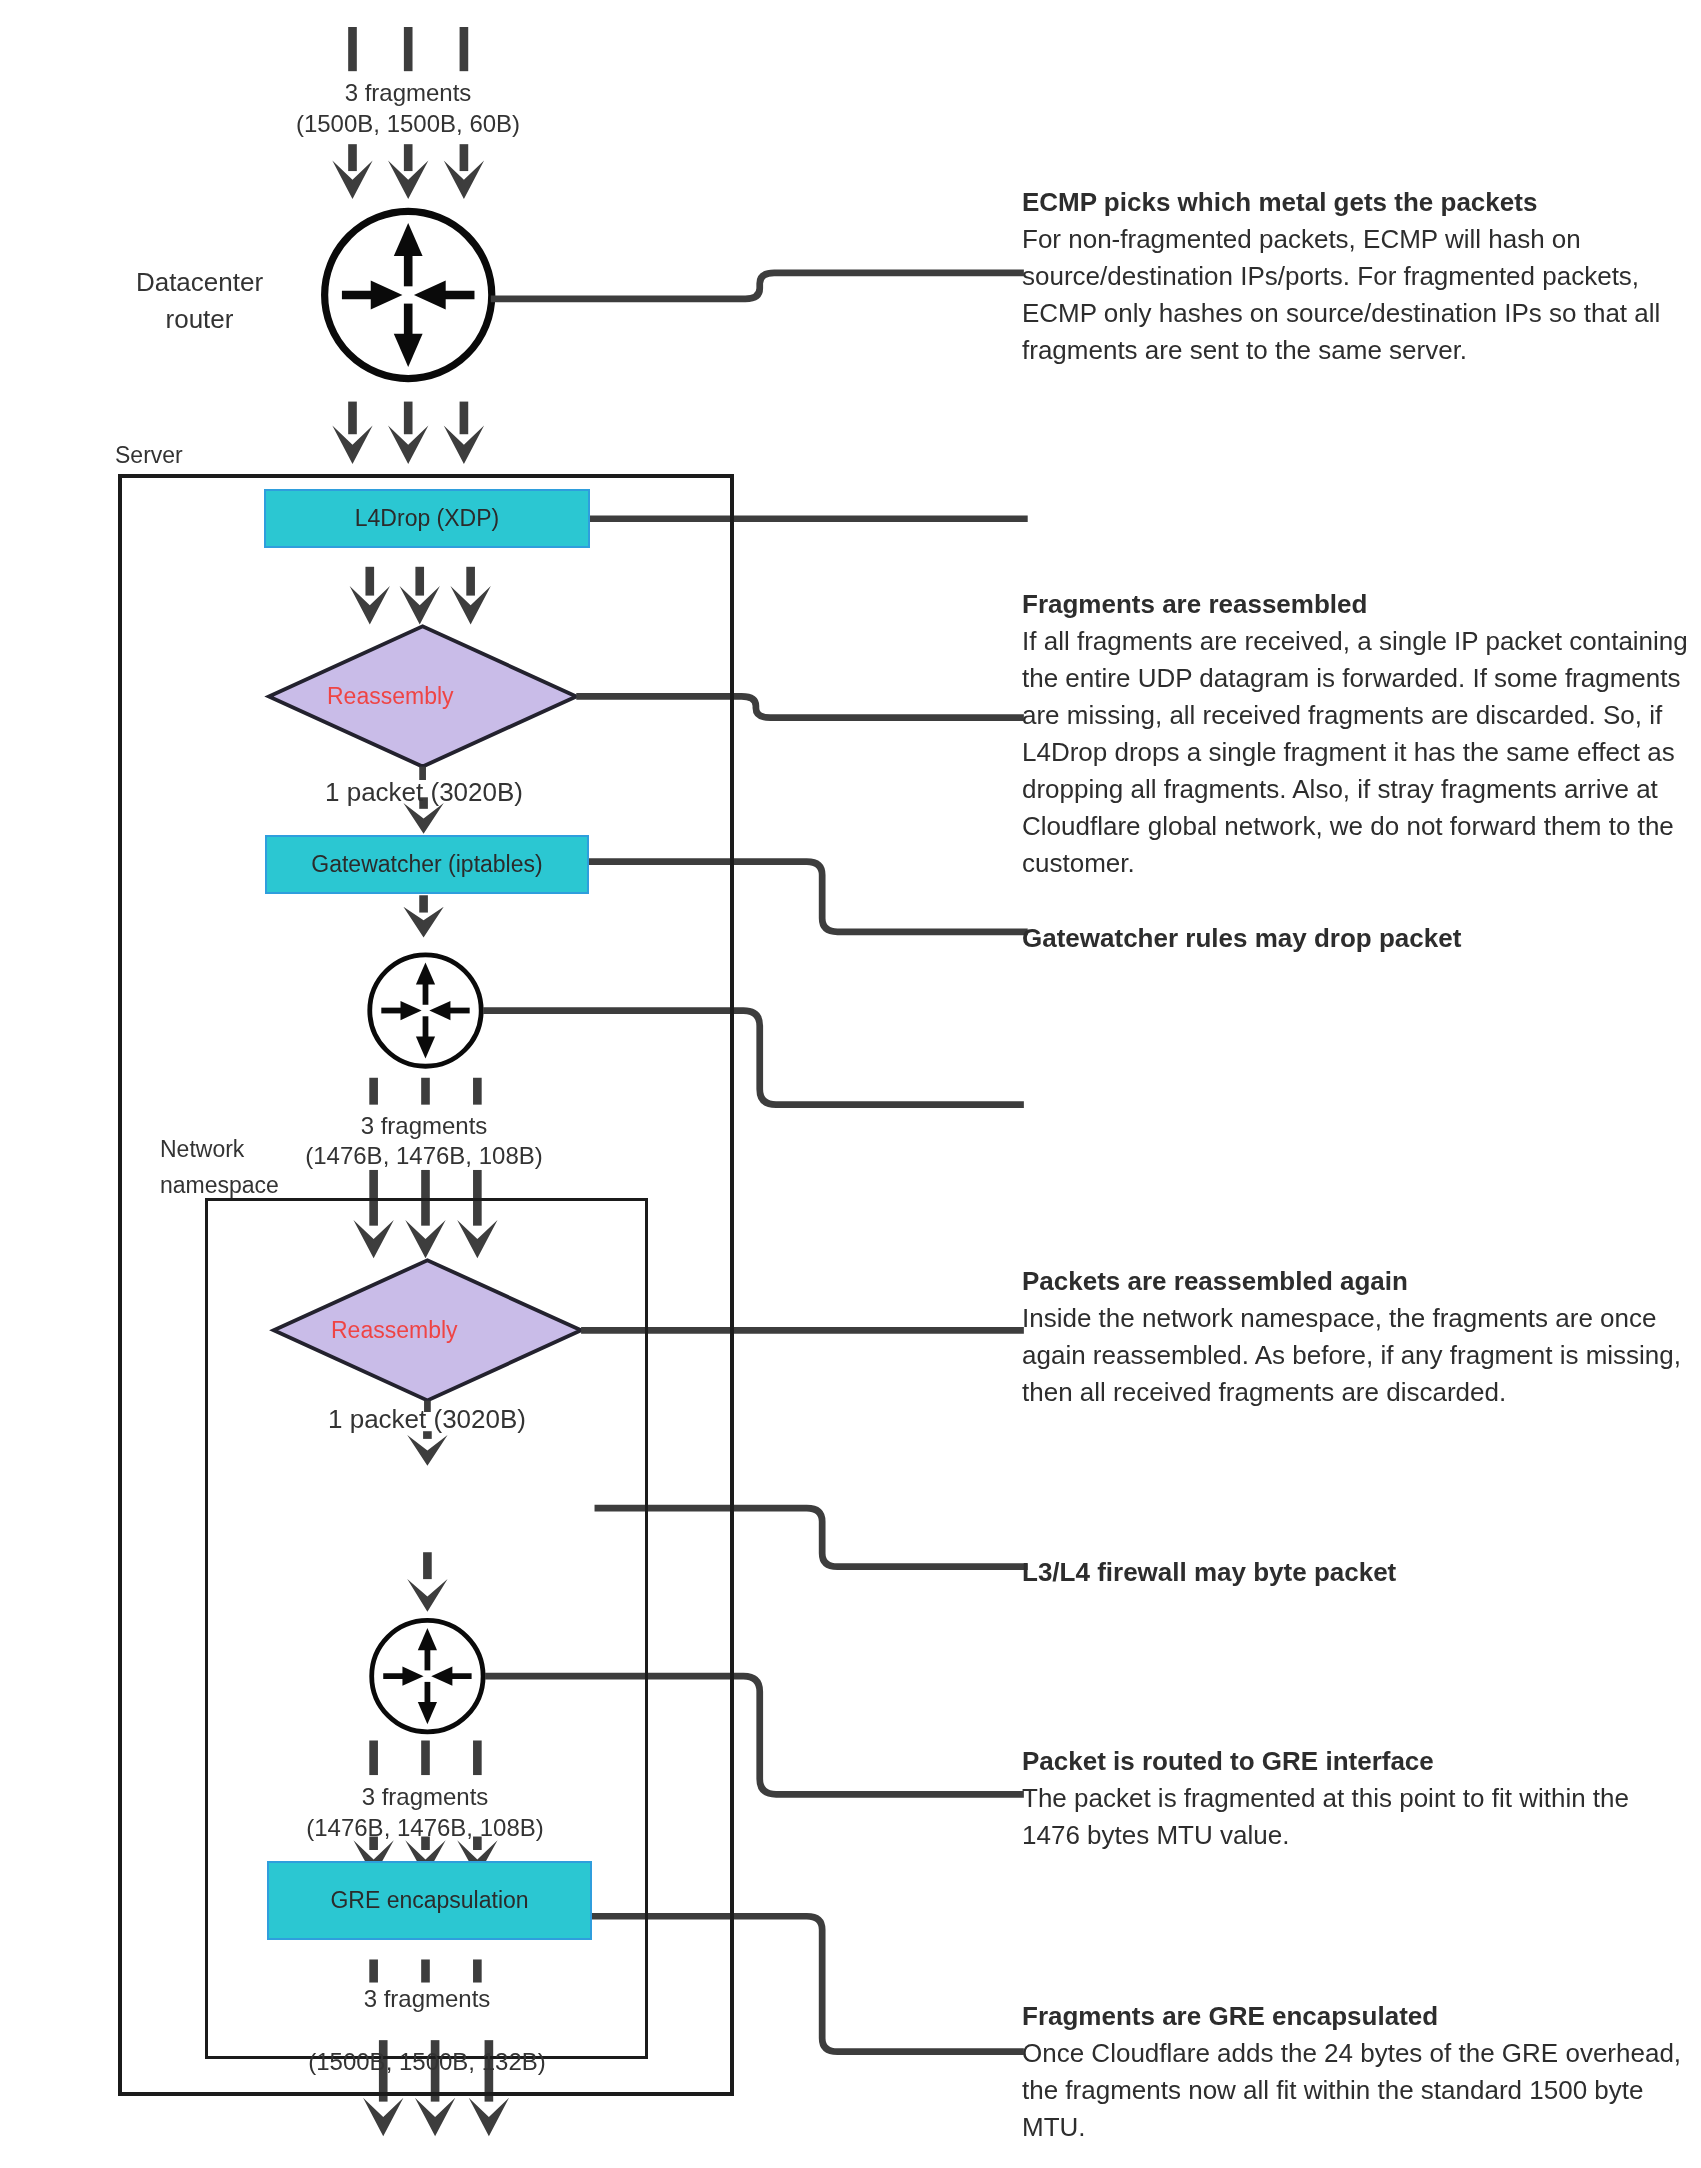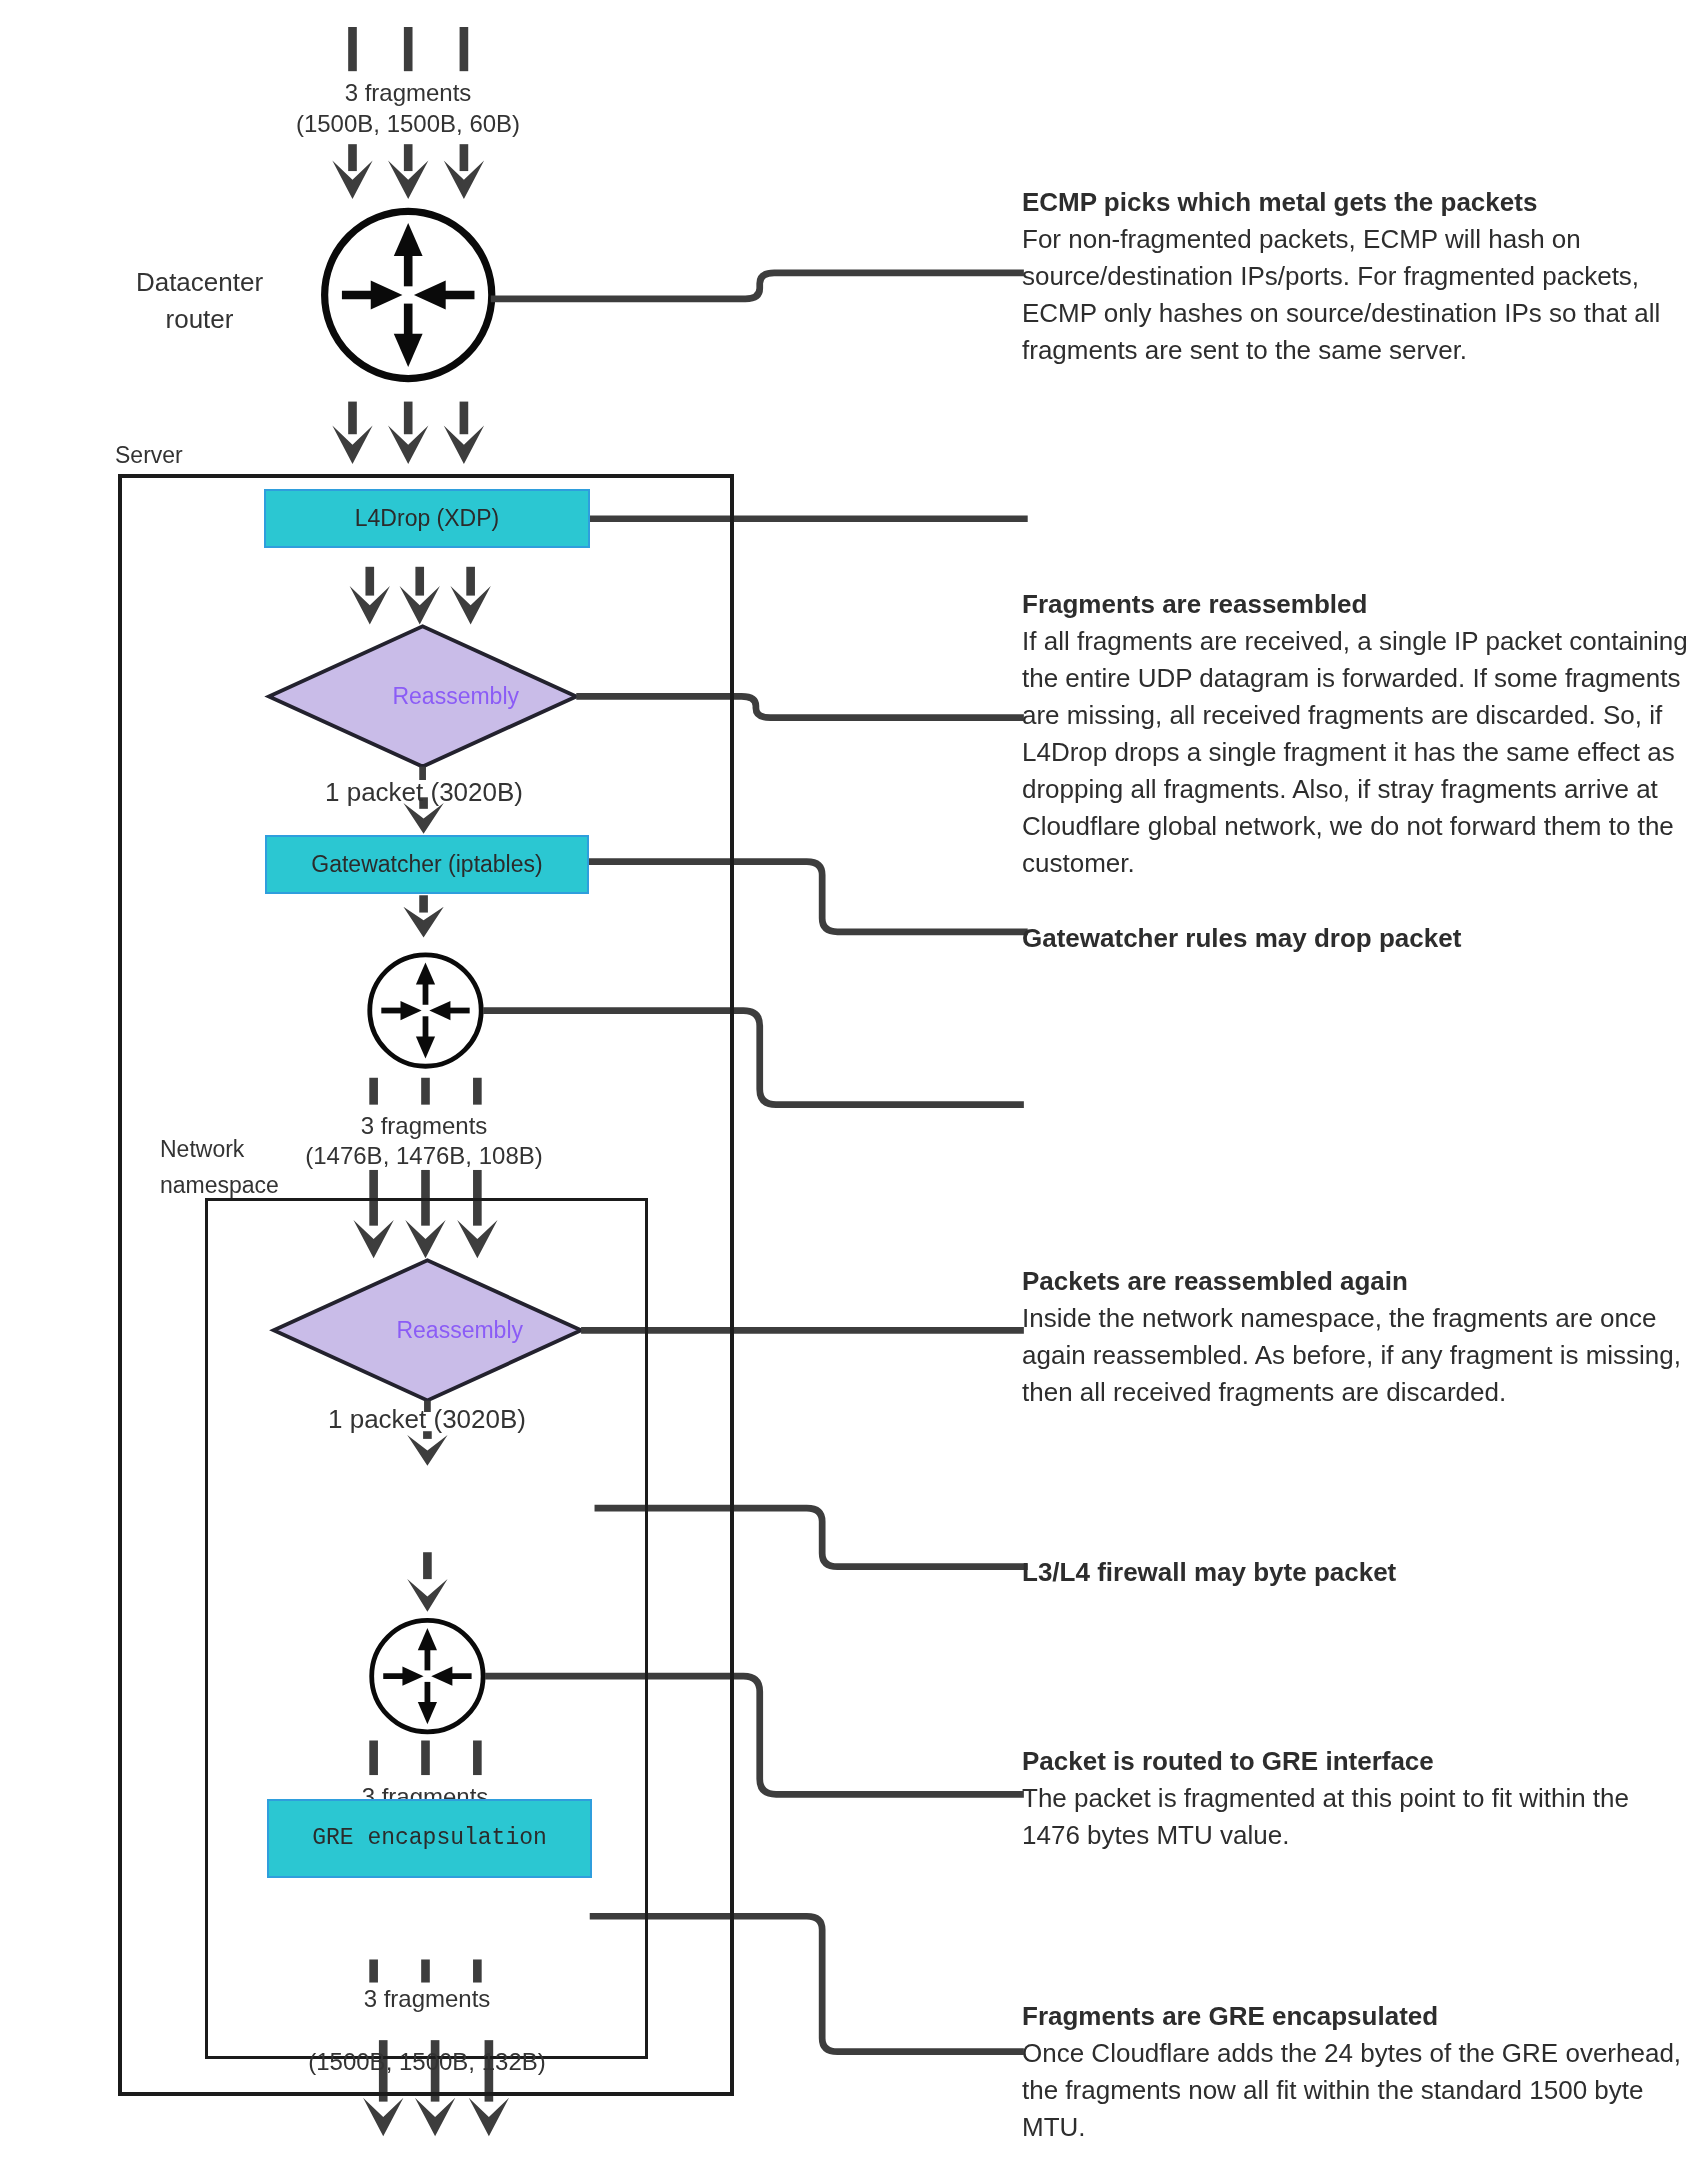"Reassembly" .diamond-label { color: #8b5cf6 -> #ef4444; text-align: right -> left }
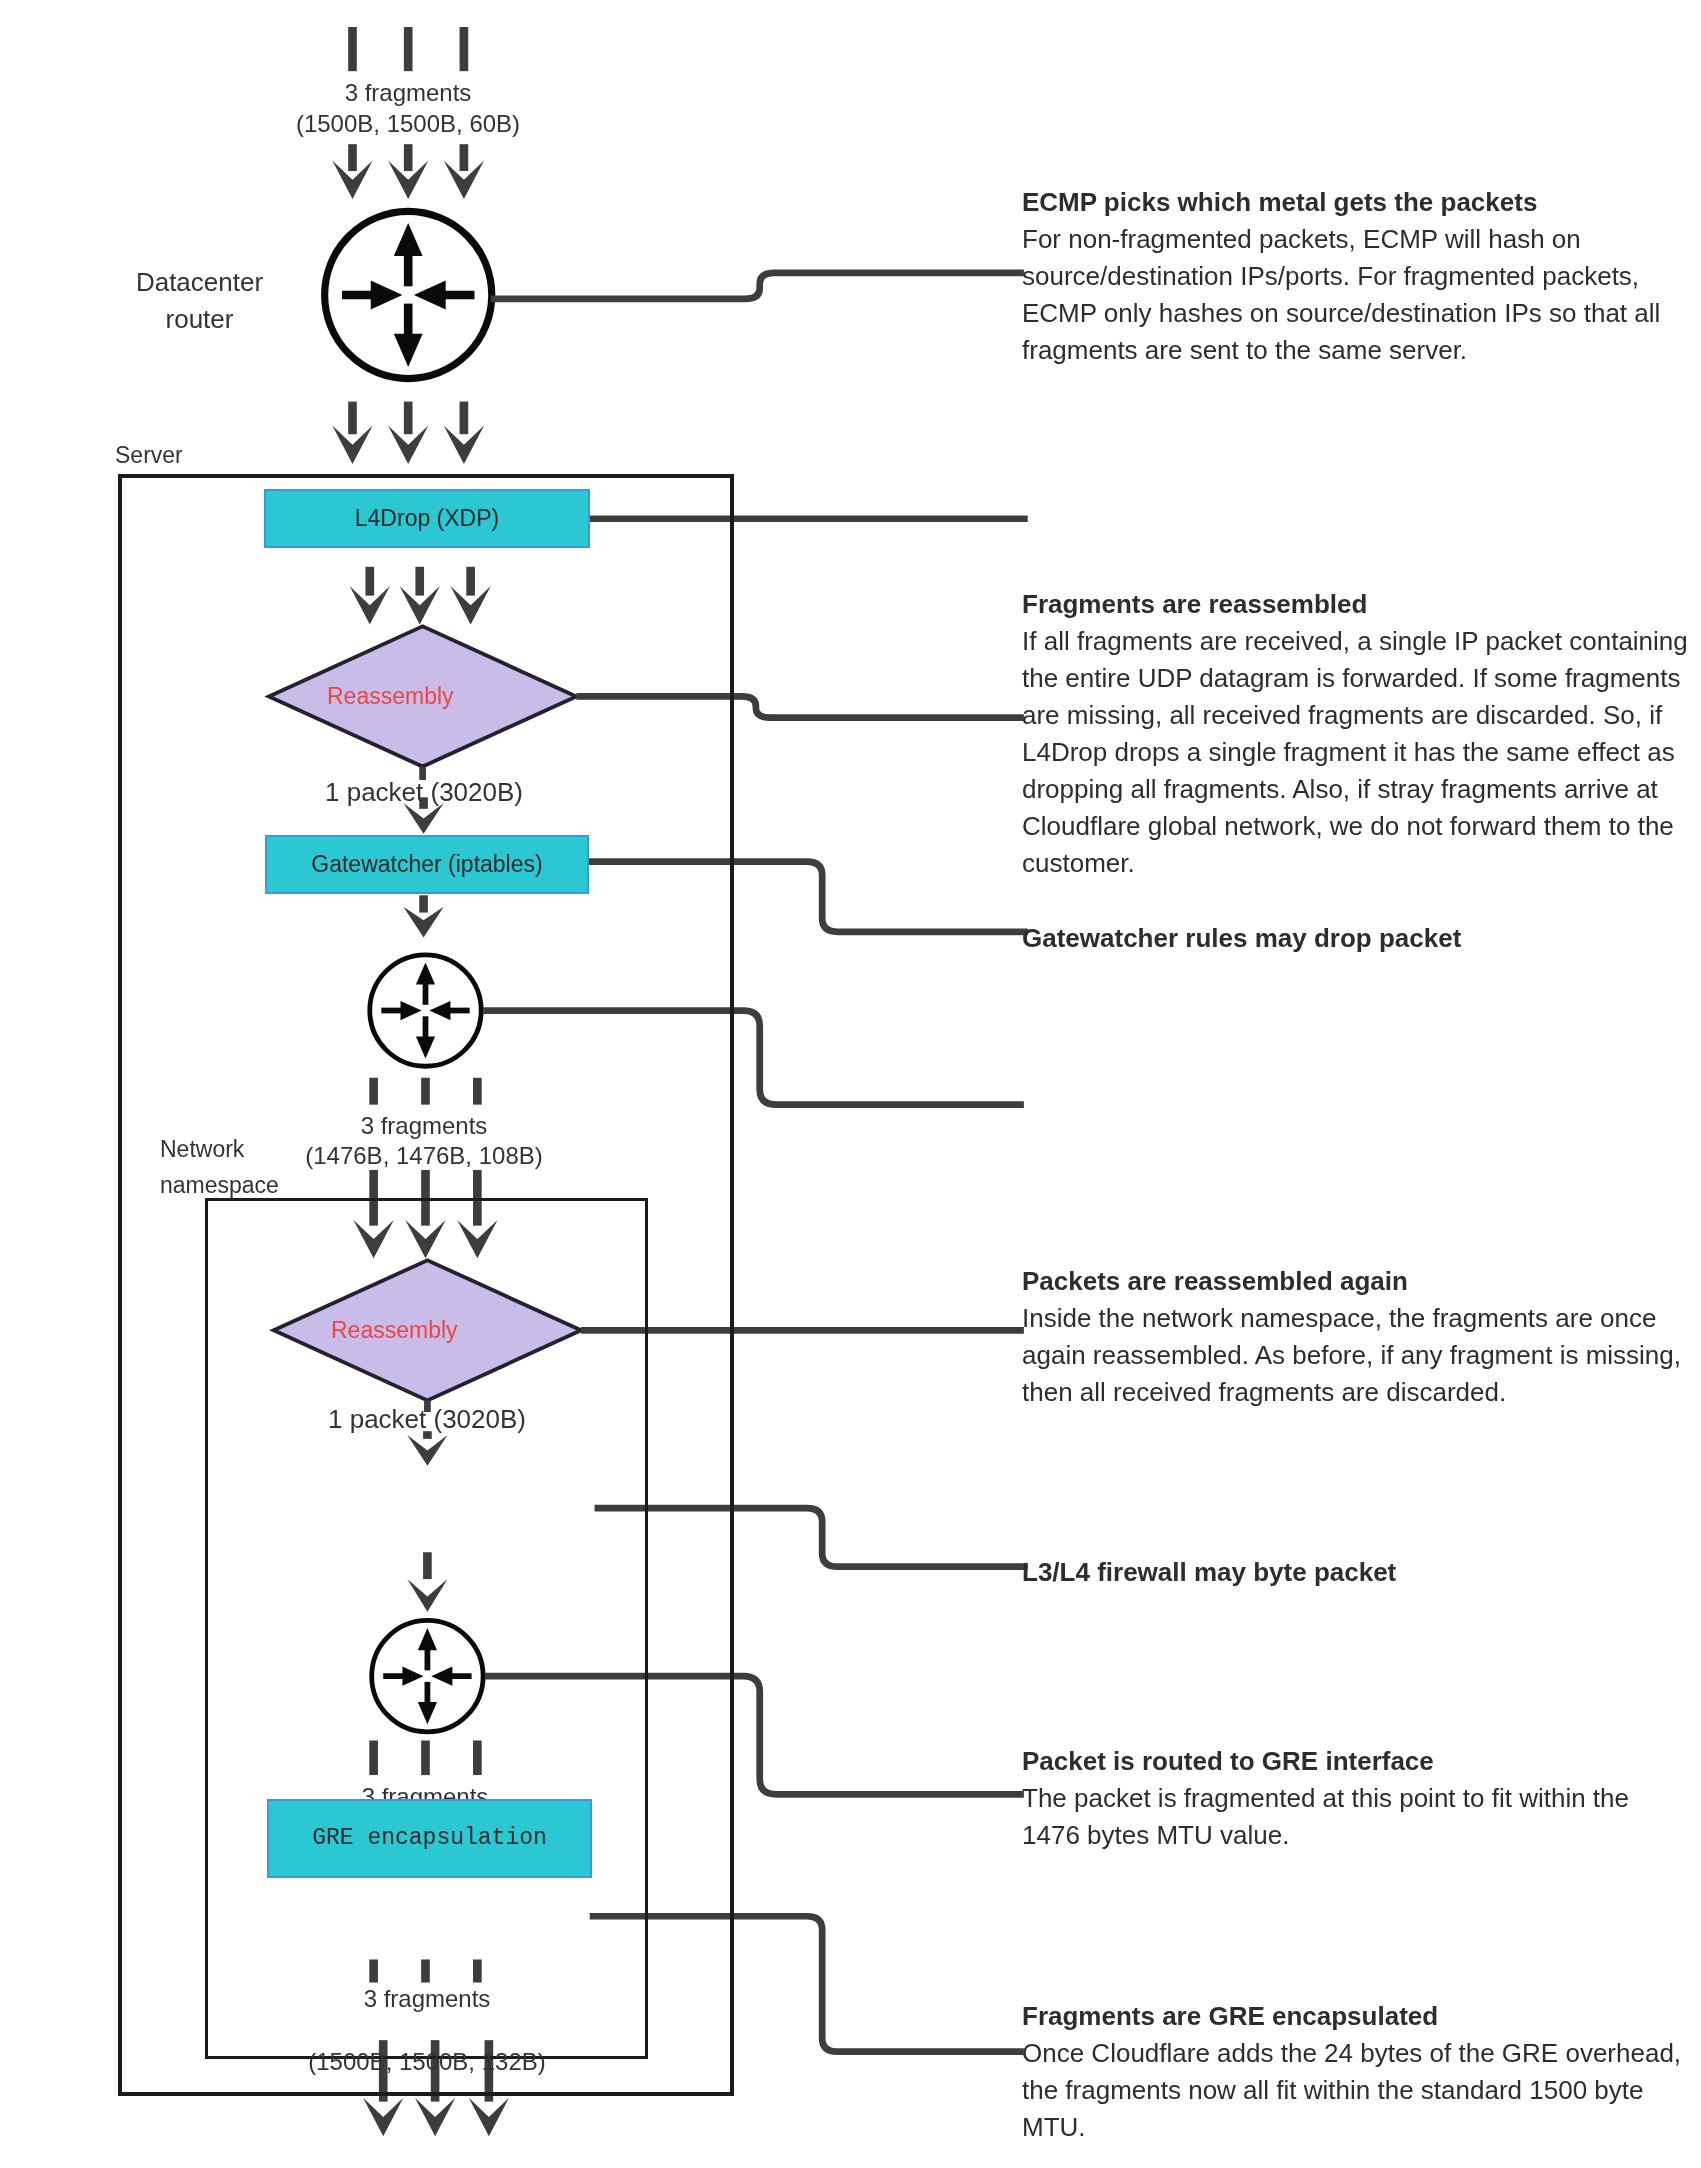"GRE encapsulation" div.node { font-family: Liberation Mono, monospace -> none; top: 1799px -> 1861px }
